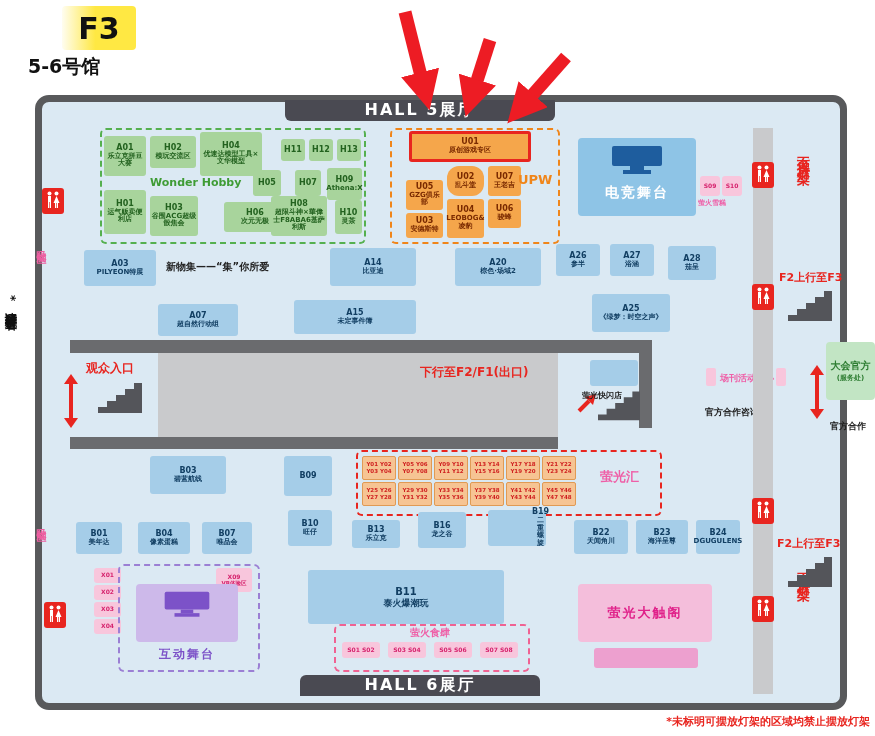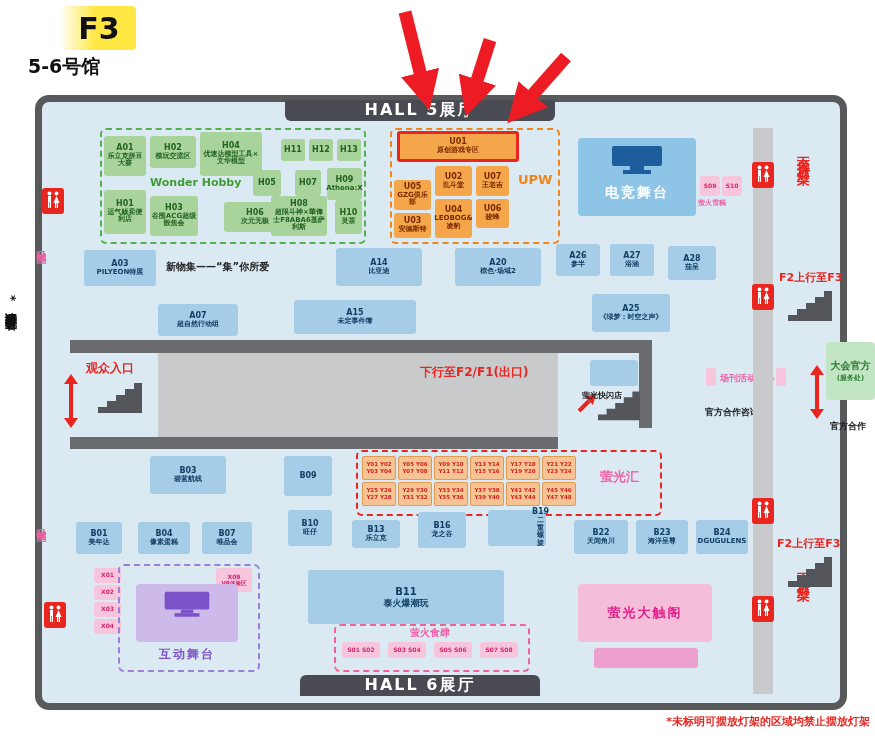"U01" .orangeb { margin-left: none -> 12px }
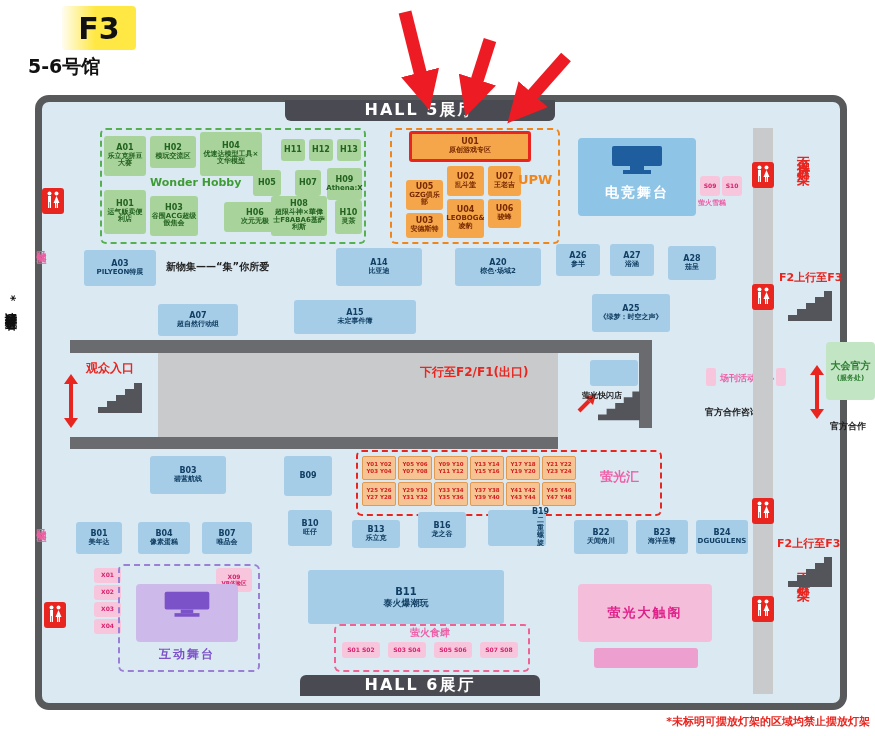"U02" div.booth { border-radius: none -> 12px }
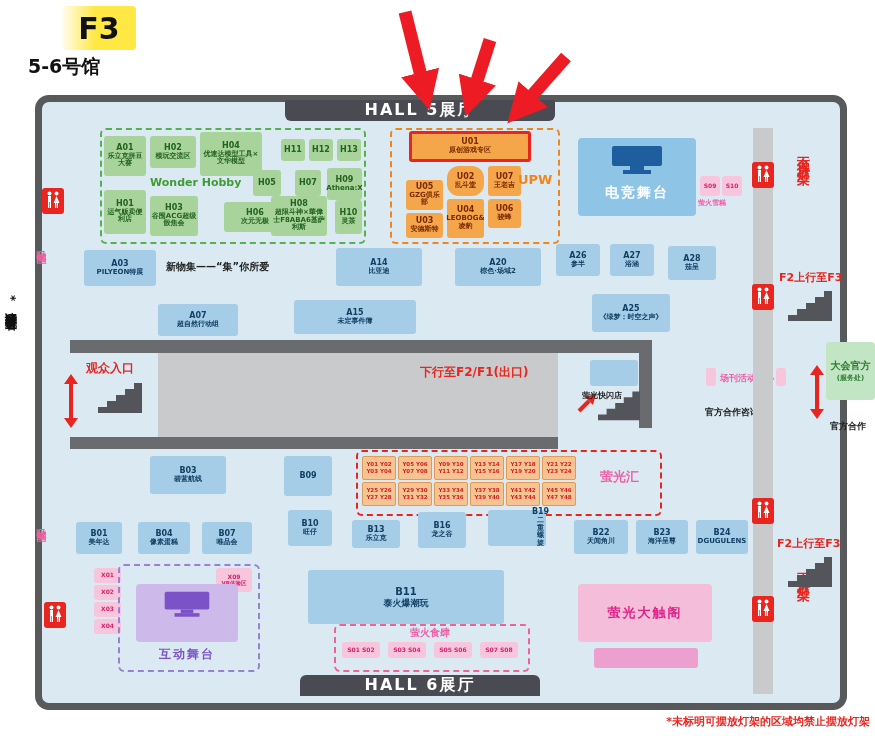"A14" div.booth { margin-left: 6px -> none }
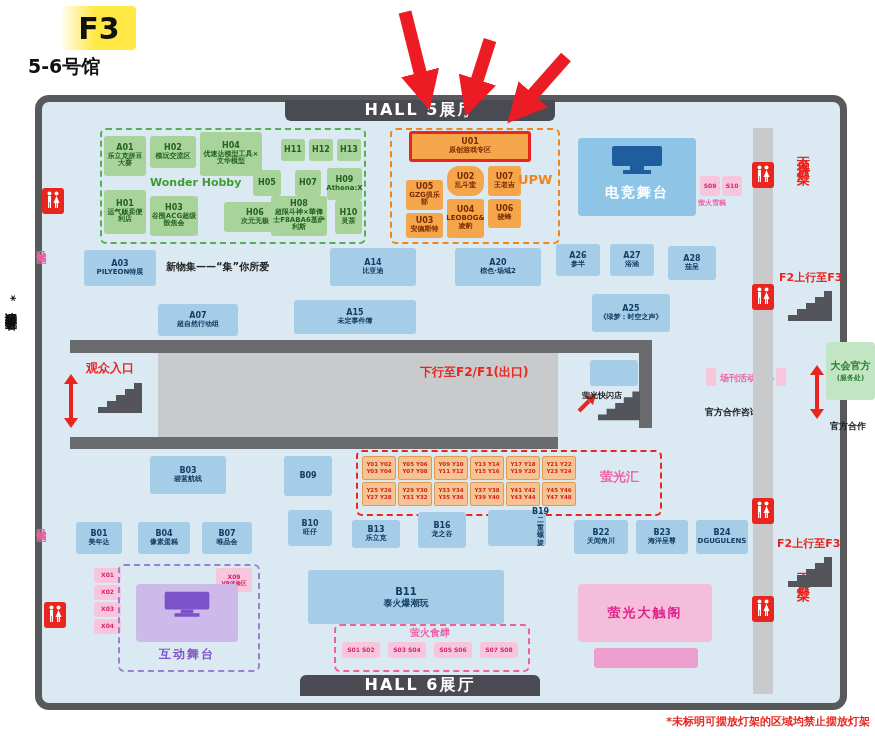"B24" div.booth { width: 52px -> 44px }
